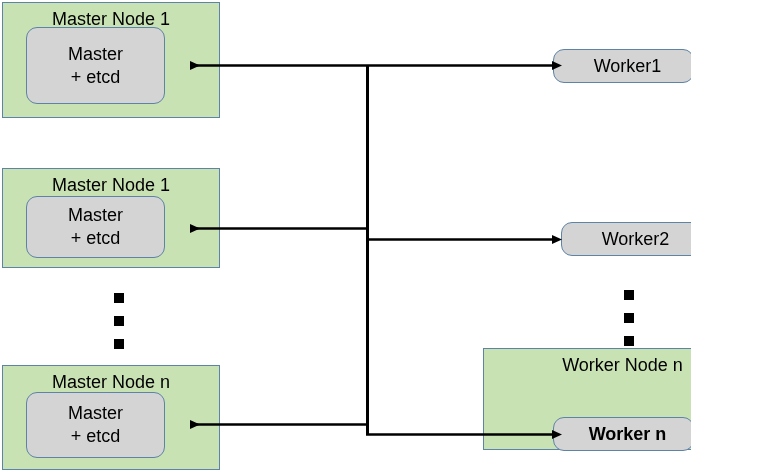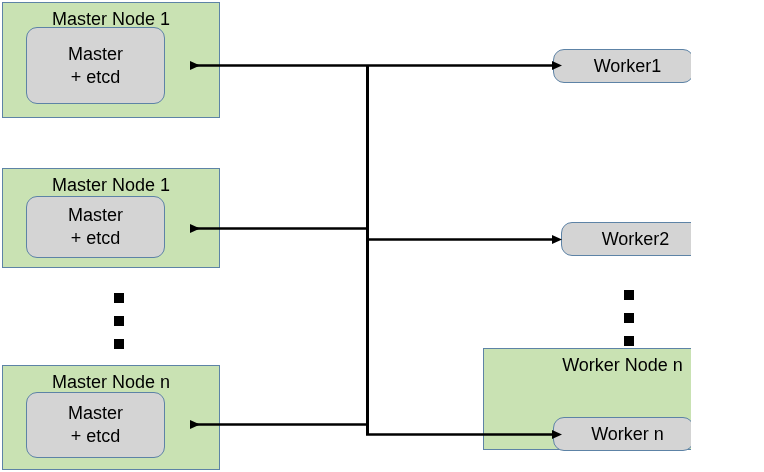"Worker n" .w-inner3 { font-weight: none -> bold }
